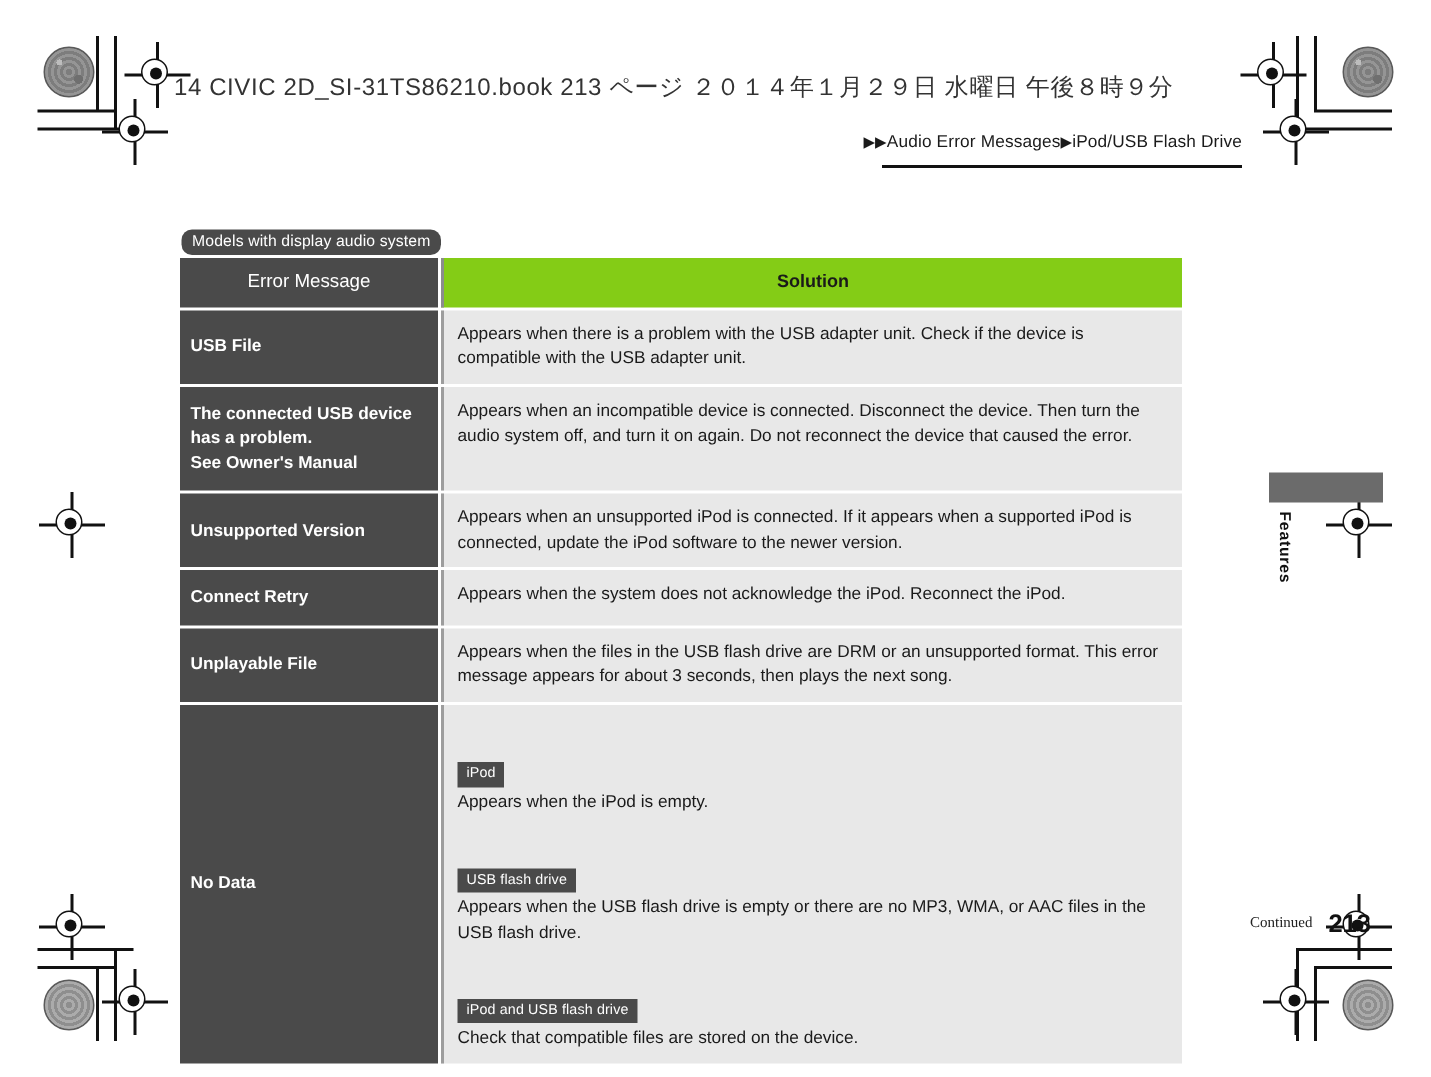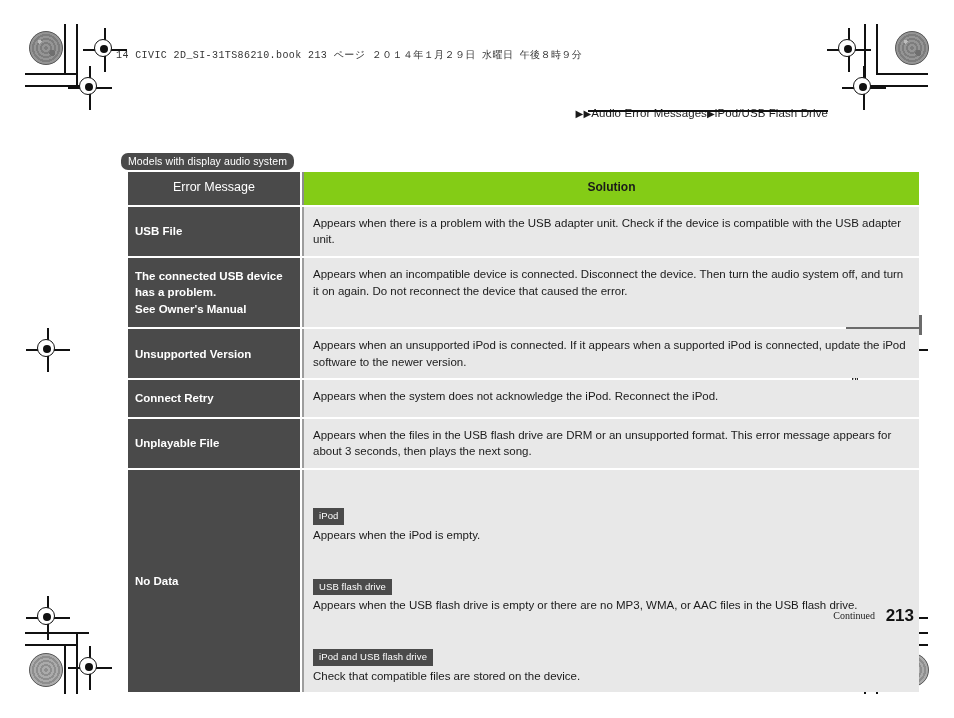"14 CIVIC 2D_SI-31TS86210.book 213 ページ" .booktext { font-family: Liberation Mono, monospace -> Liberation Sans, sans-serif; font-size: 10px -> 16px }
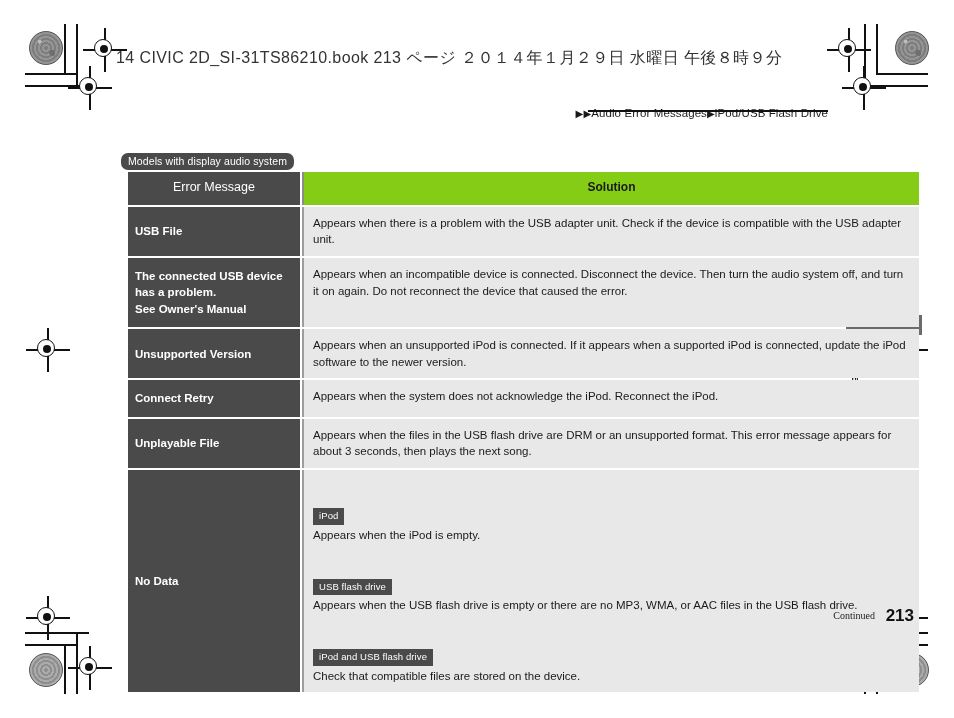"▶▶Audio Error Messages▶iPod/USB Flash" .breadcrumb { margin-top: 18px -> none }
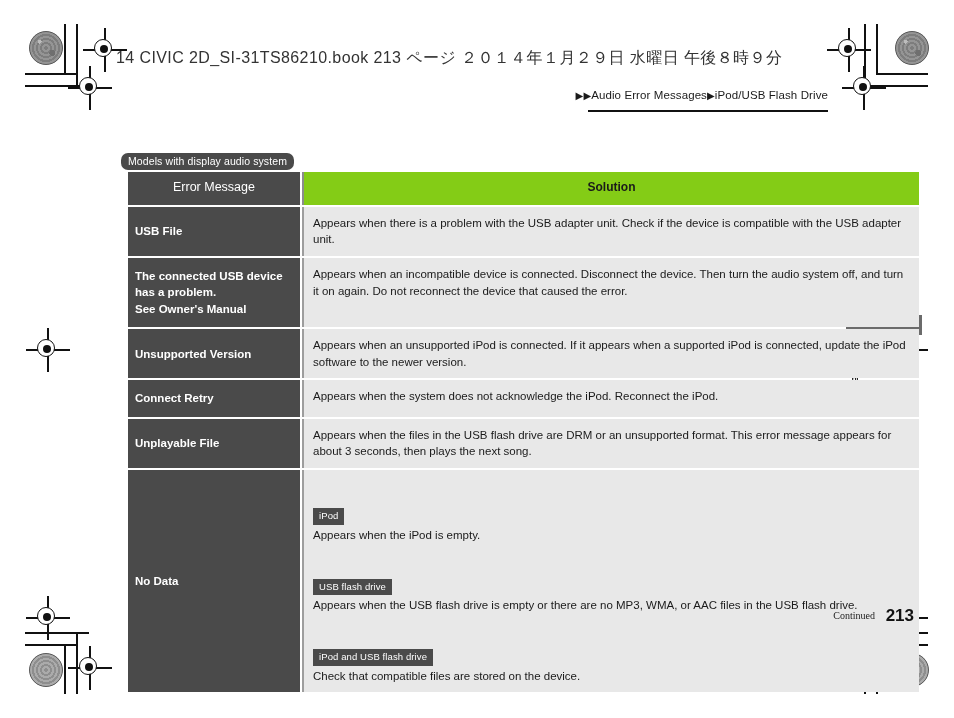"Error Message" .table { left: 128px -> 120px; width: 791px -> 668px }
